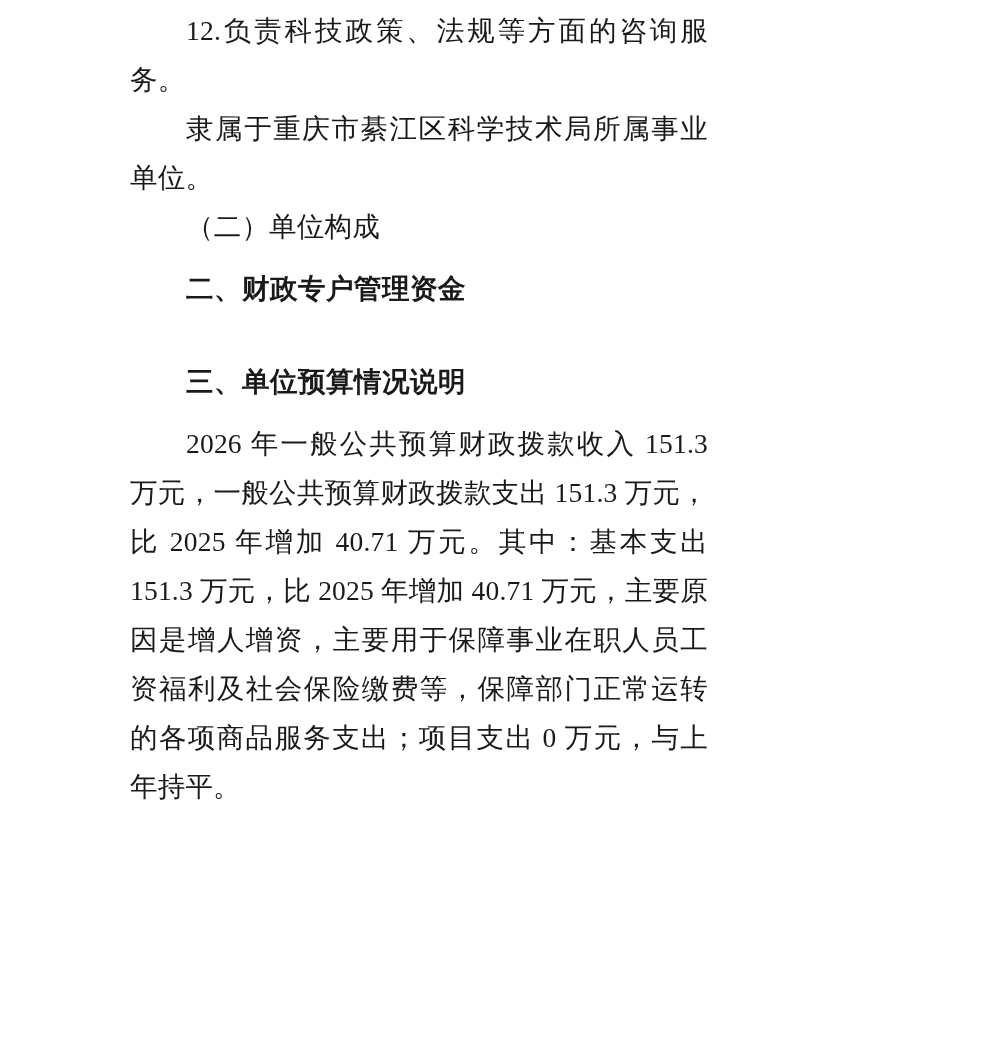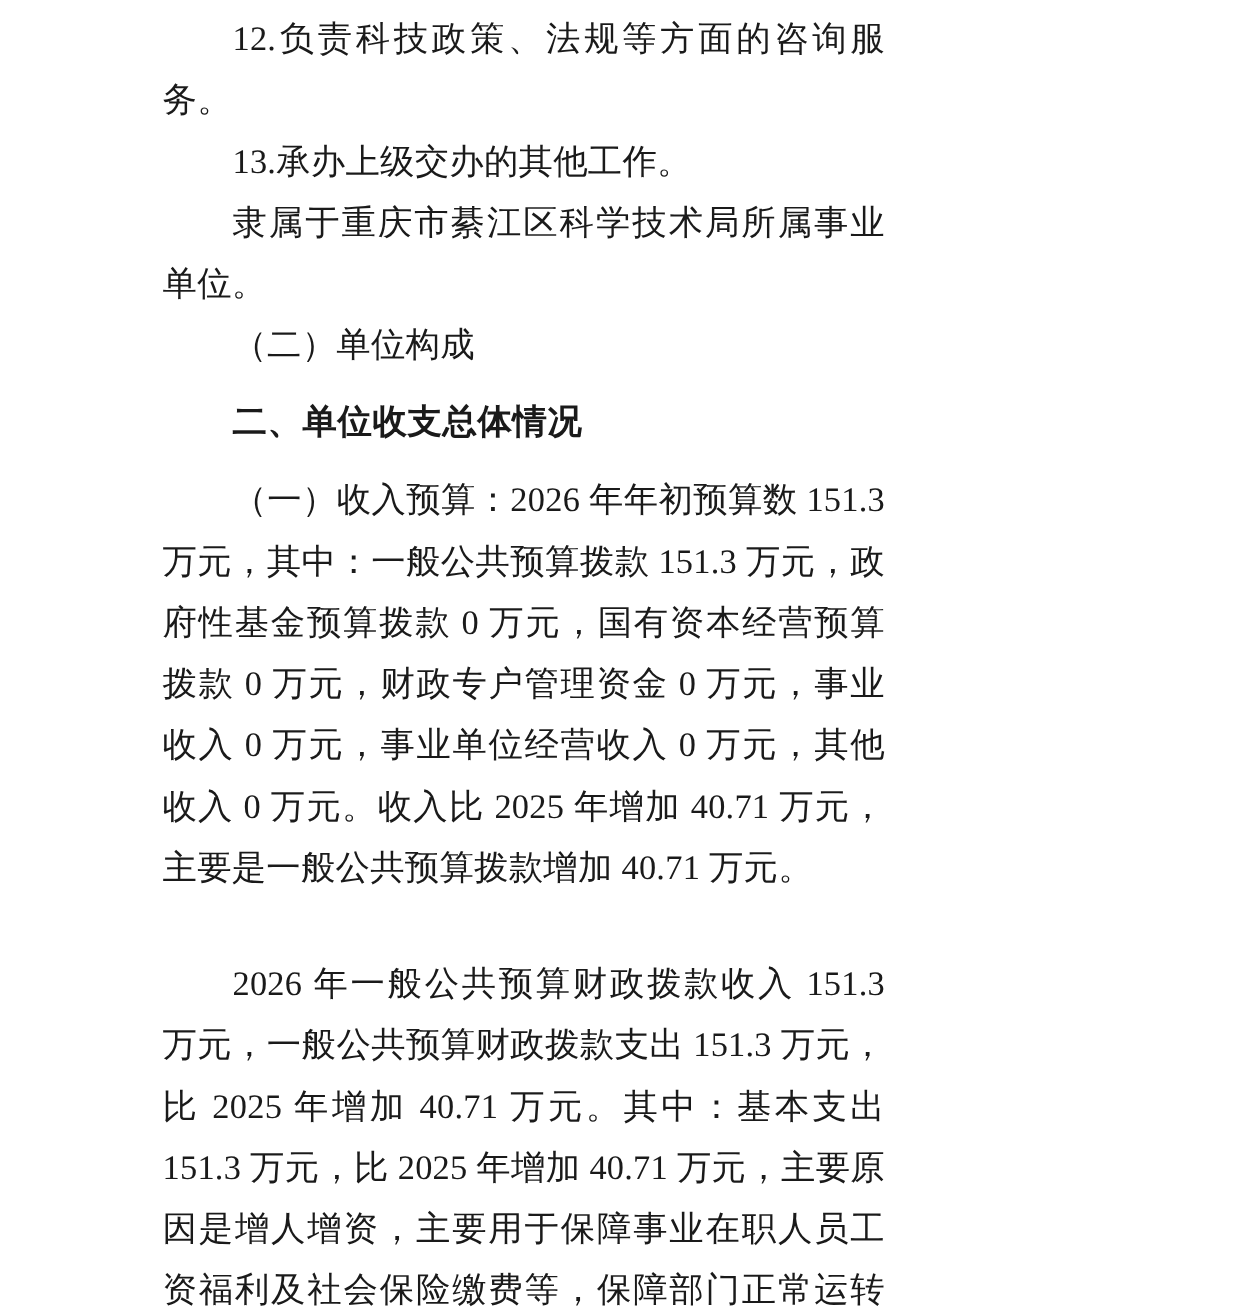"13.承办上级交办的其他工作。" p.para { html: <p>13.承办上级交办的其他工作。</p> -> none }
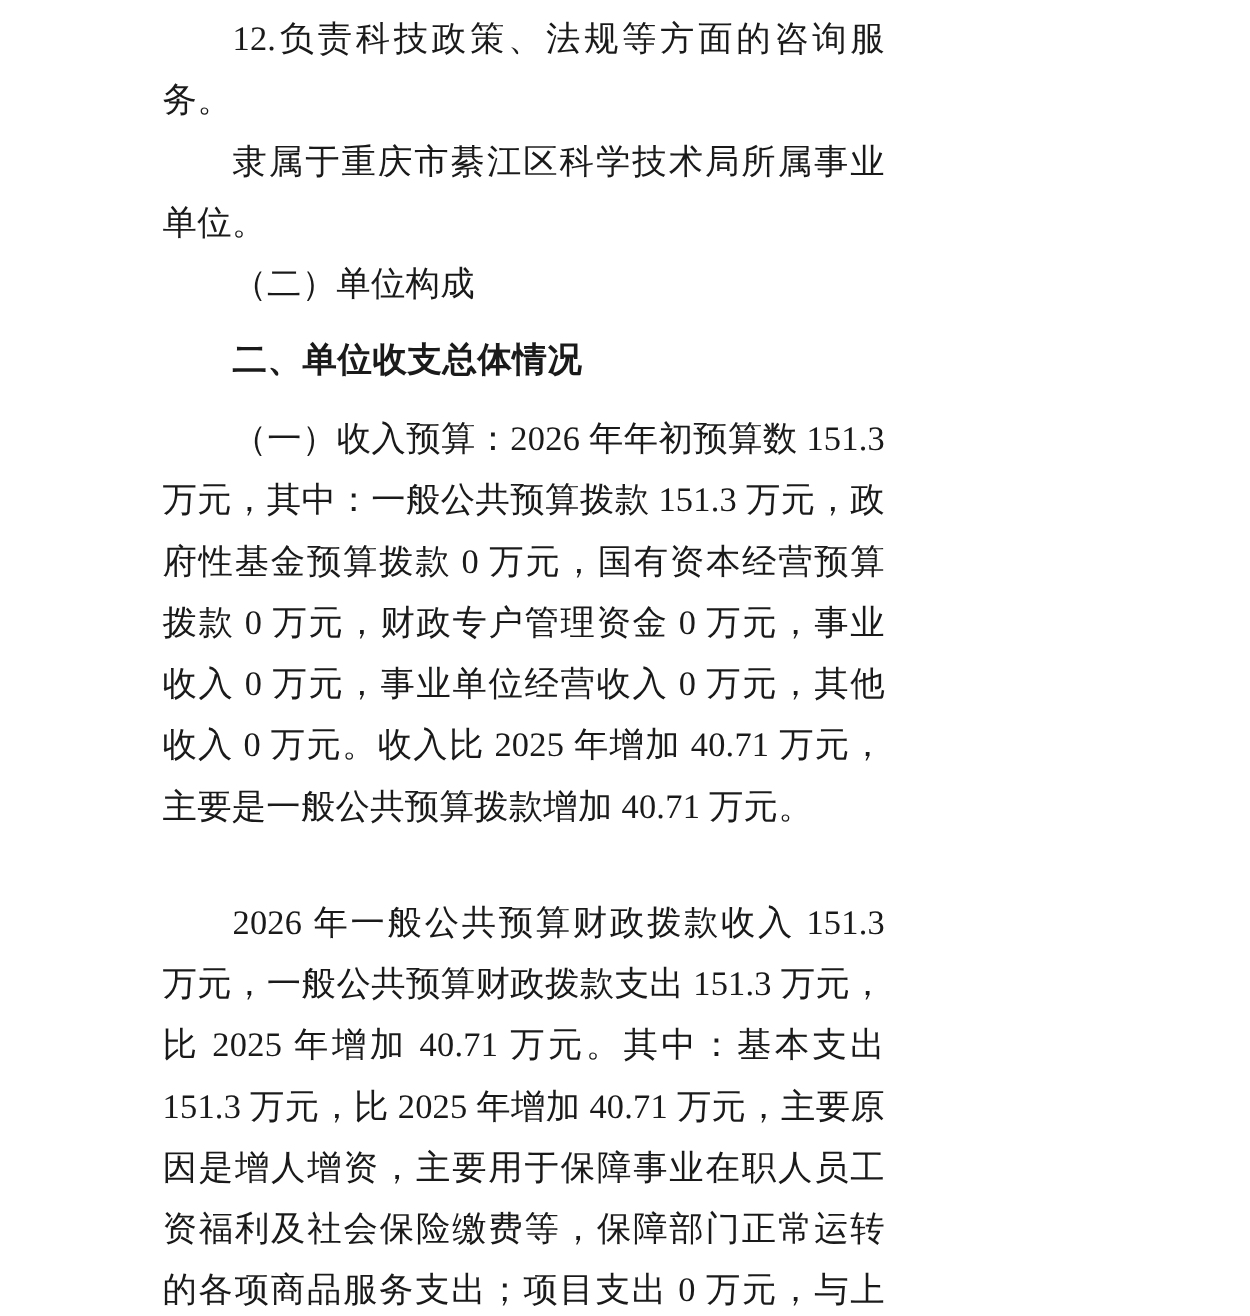"二、单位收支总体情况" p.heading { text: 单位收支总体情况 -> 财政专户管理资金 }
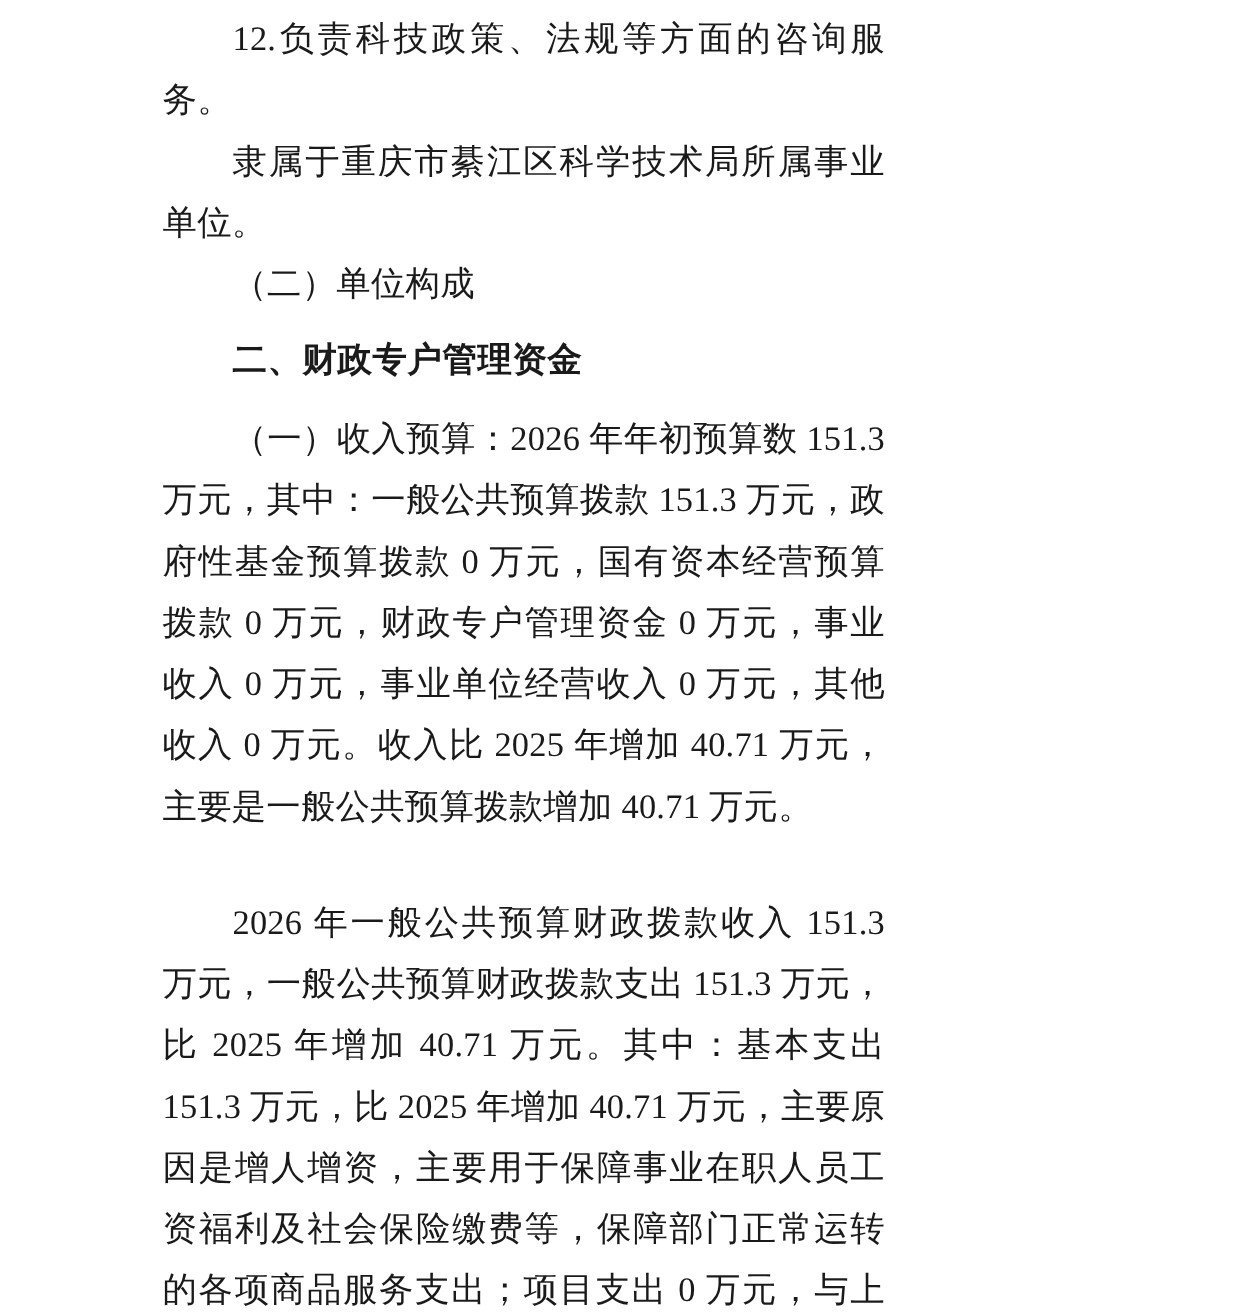"（一）收入预算：2026 年年初预算数 151.3 万元，其中：一般公共预算拨款" p.para { html: <p>（一）收入预算：2026 年年初预算数 151.3 万元，其中：一般公共预算拨款 151.3 万元，政府性基金预算拨款 0 万元，国有资本经营预算拨款 0 万元，财政专户管理资金 0 万元，事业收入 0 万元，事业单位经营收入 0 万元，其他收入 0 万元。收入比 2025 年增加 40.71 万元，主要是一般公共预算拨款增加 40.71 万元。</p> -> none }
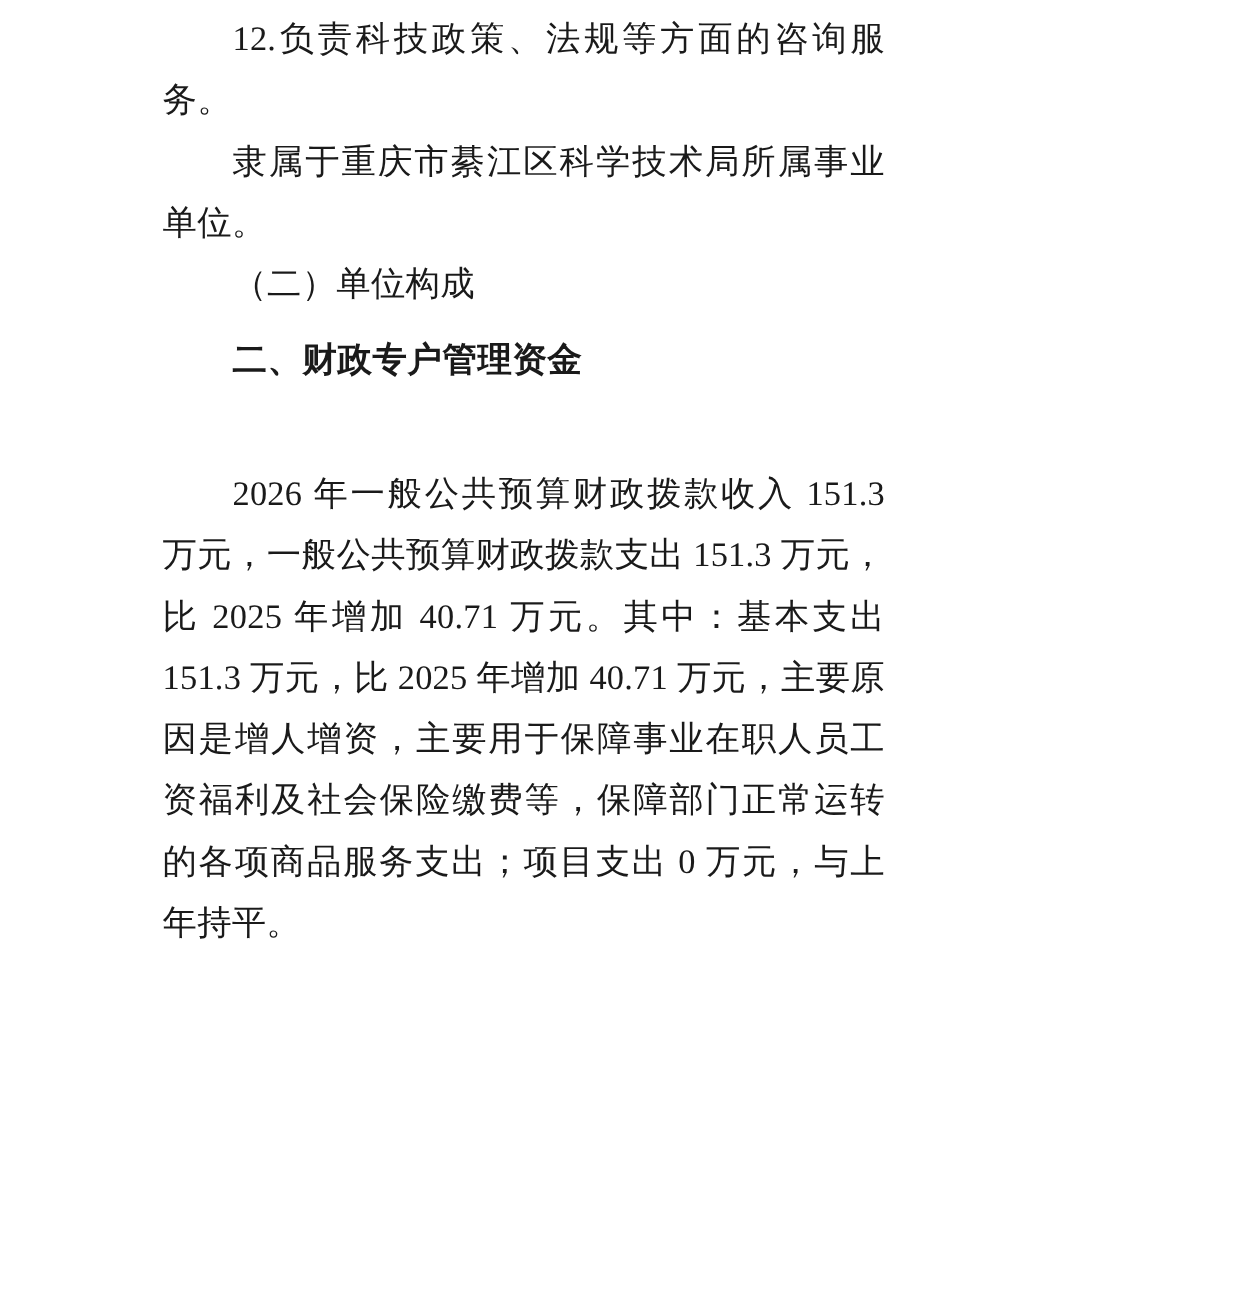"三、单位预算情况说明" p.heading { html: none -> <p>三、单位预算情况说明</p> }
